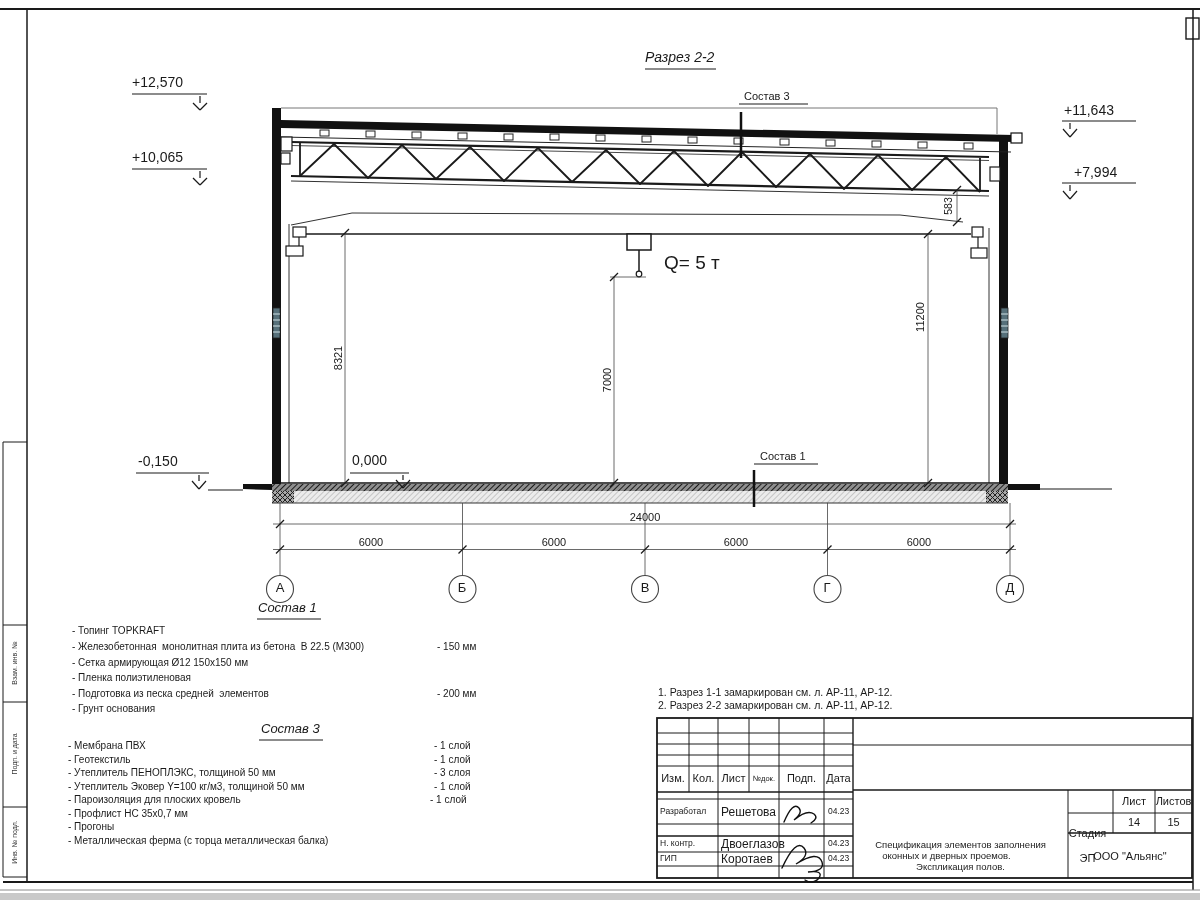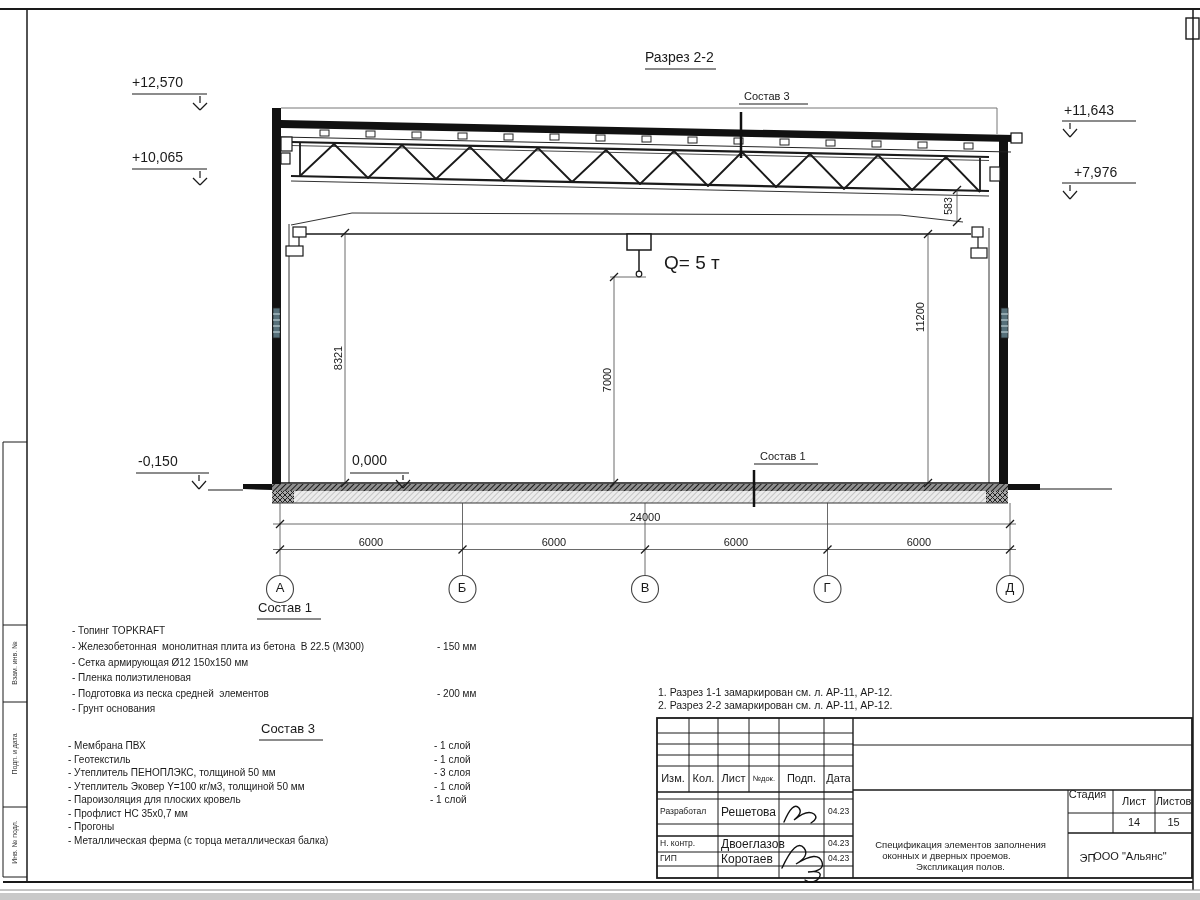"Разрез 2-2" .it { font-style: none -> italic }
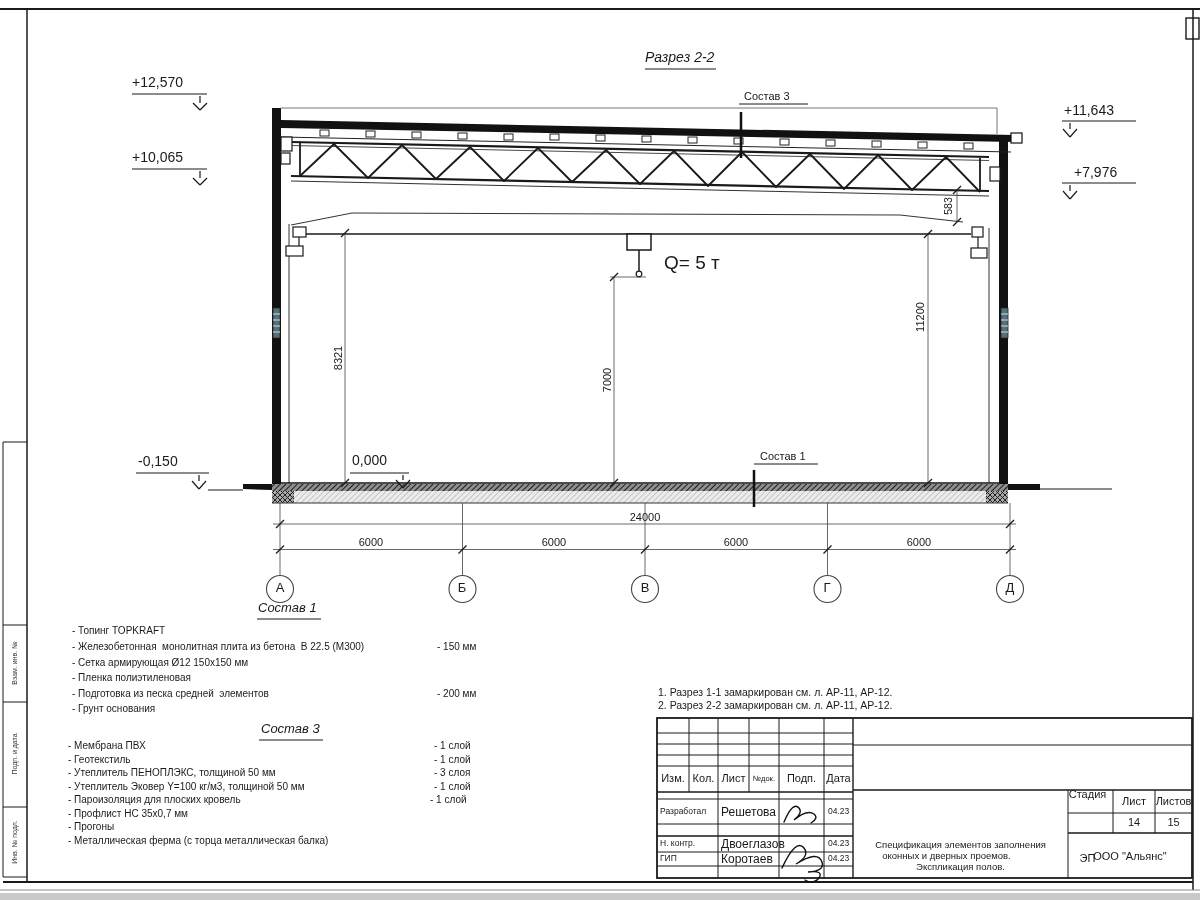"+7,976" span.t { text: +7,976 -> +7,994 }
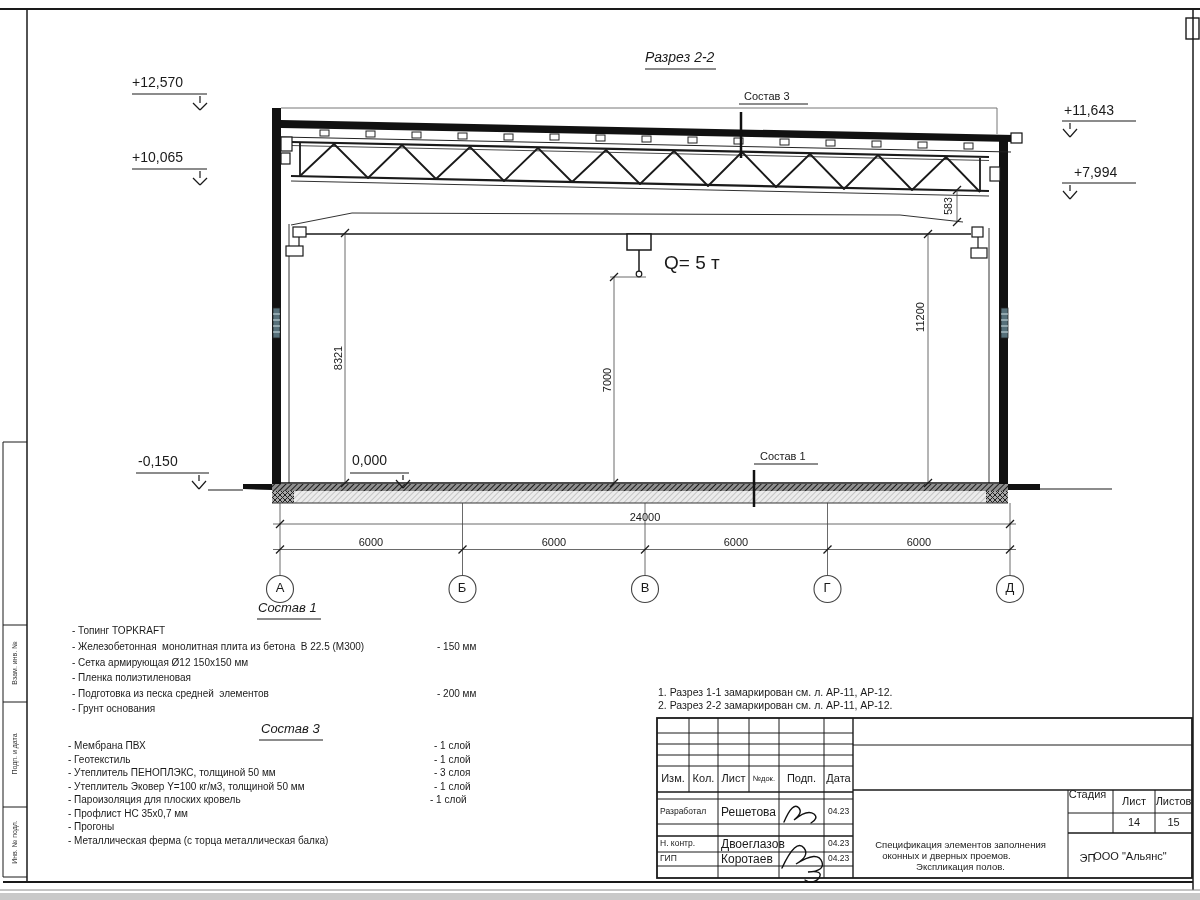"Стадия" span.t { top: 788px -> 827px }
